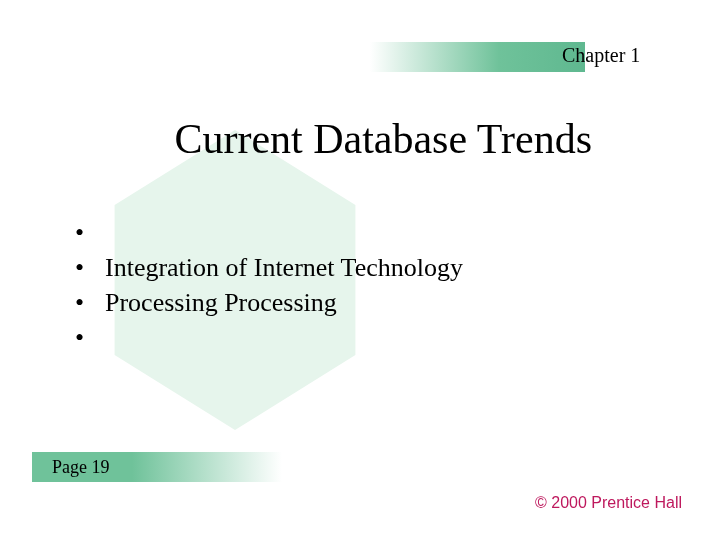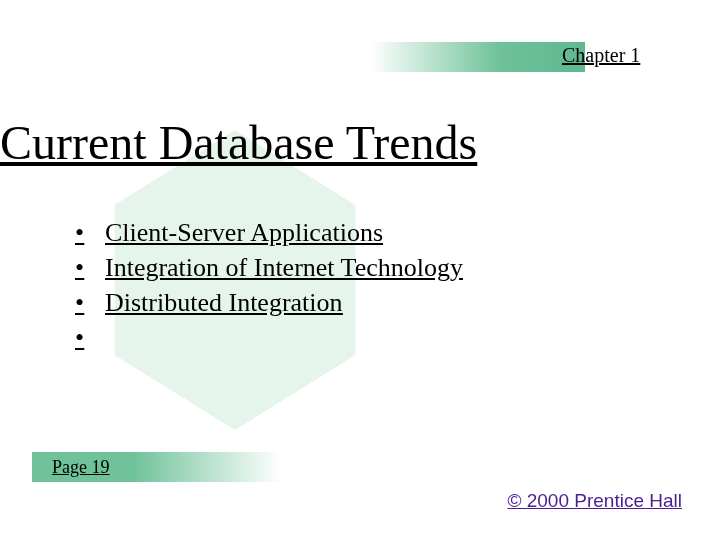"Chapter 1" * { text-decoration: underline -> none }
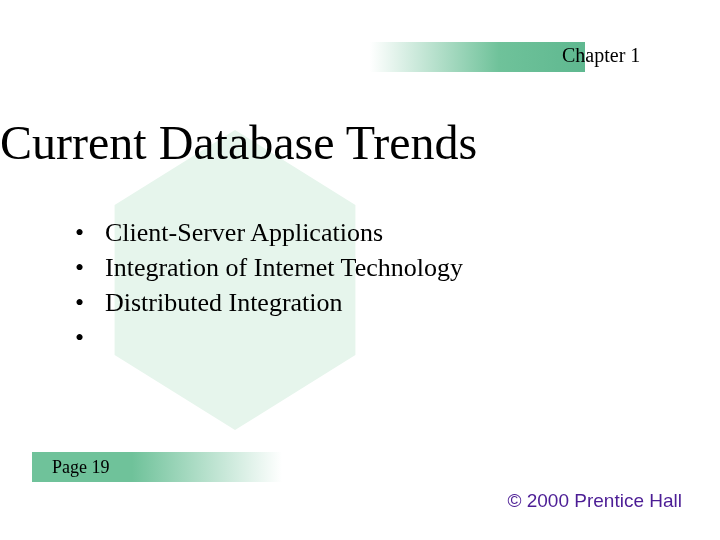"Current Database Trends" .title { font-size: 48px -> 42px; text-align: left -> right }
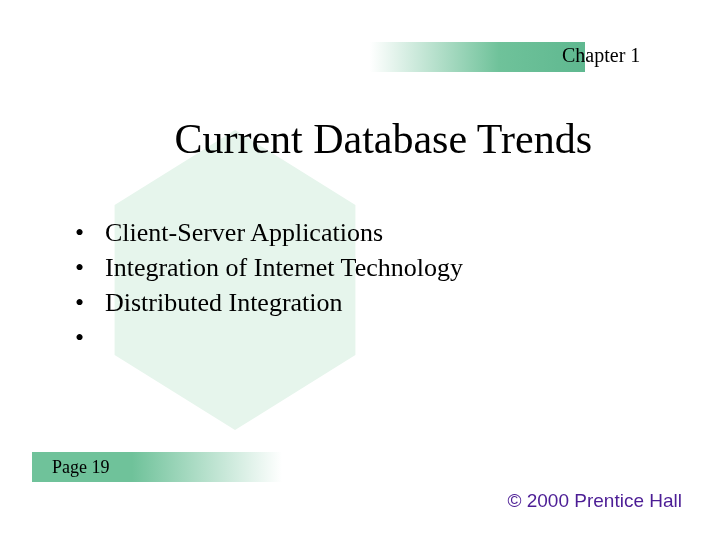"Client-Server Applications" span { html: <span>Client-Server Applications</span> -> none }
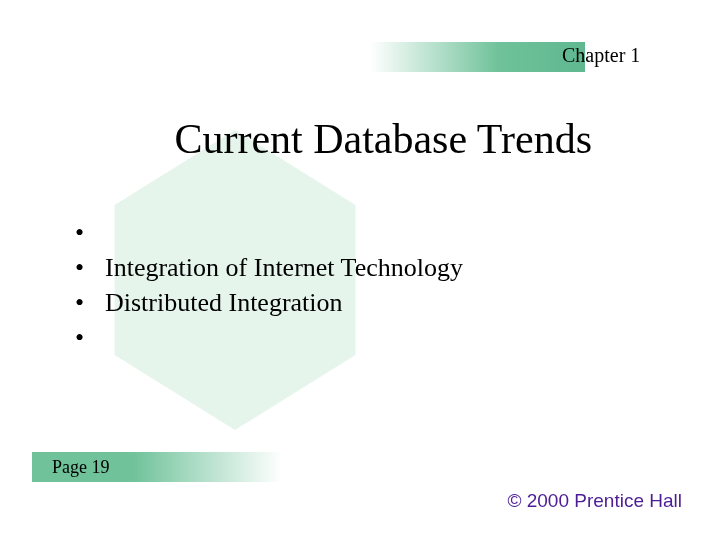"Distributed Integration" span { text: Distributed Integration -> Processing Processing }
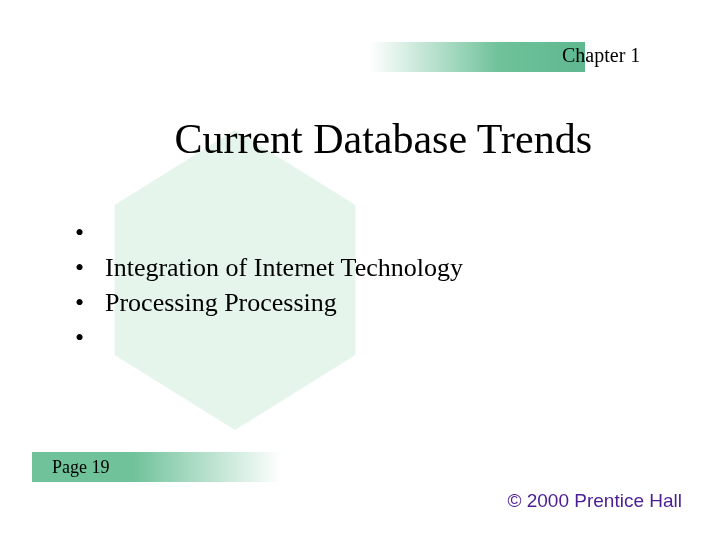"© 2000 Prentice Hall" .copyright { color: #4c1d95 -> #be185d; font-size: 19px -> 16px }
